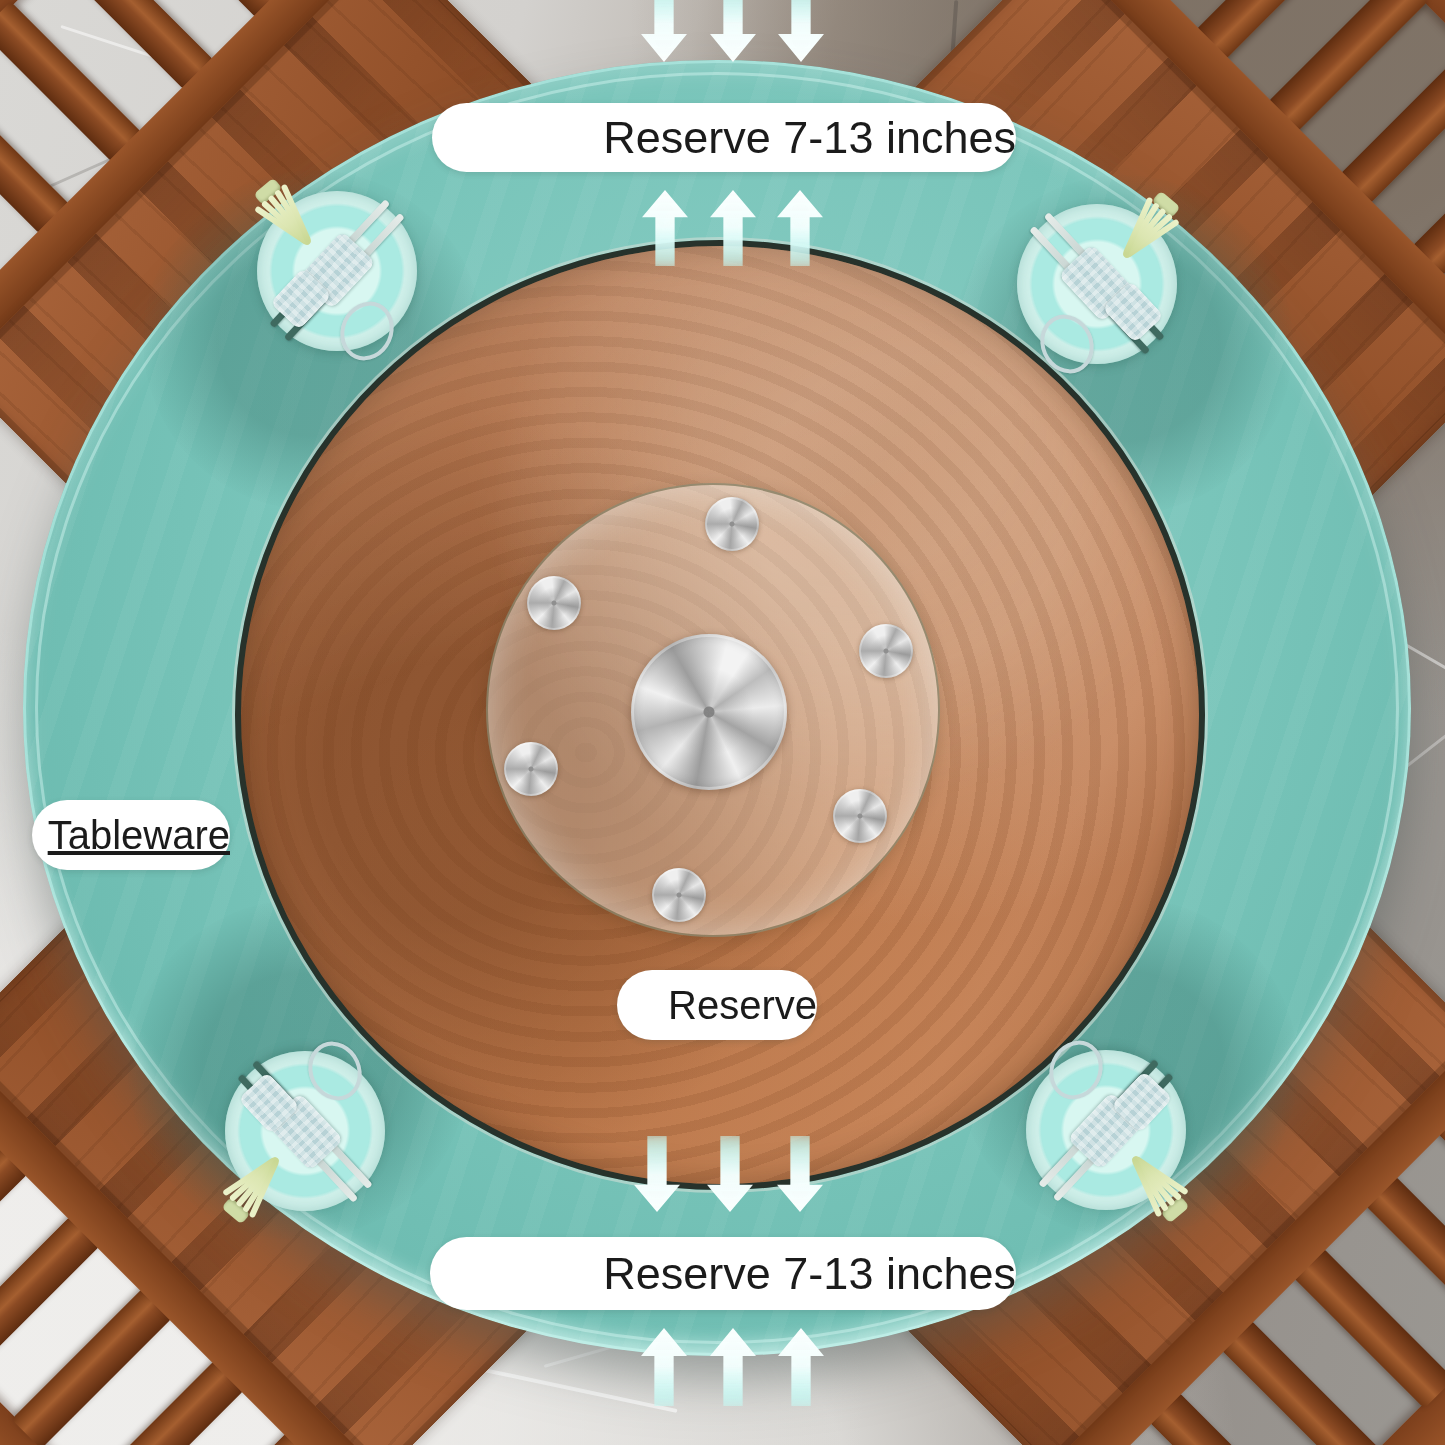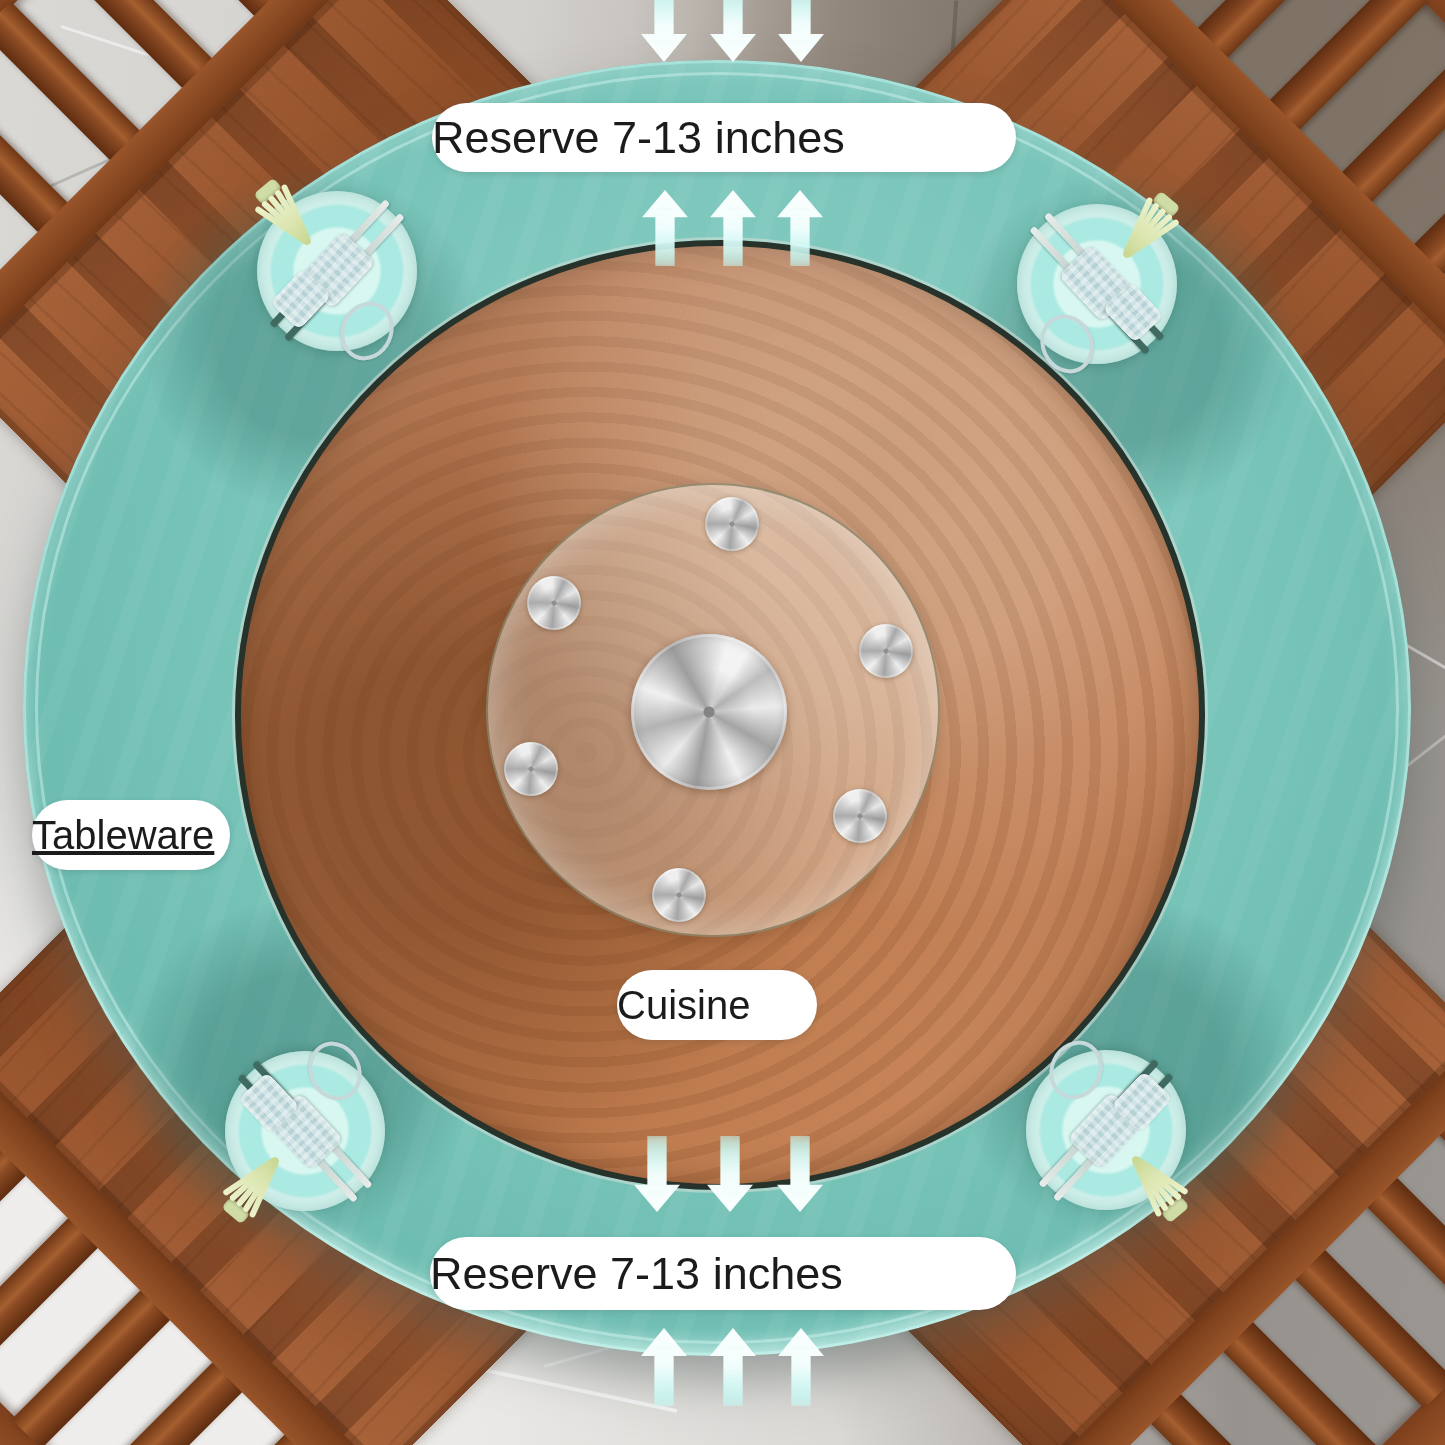"Reserve 7-13 inches" .pill { justify-content: flex-start -> flex-end }
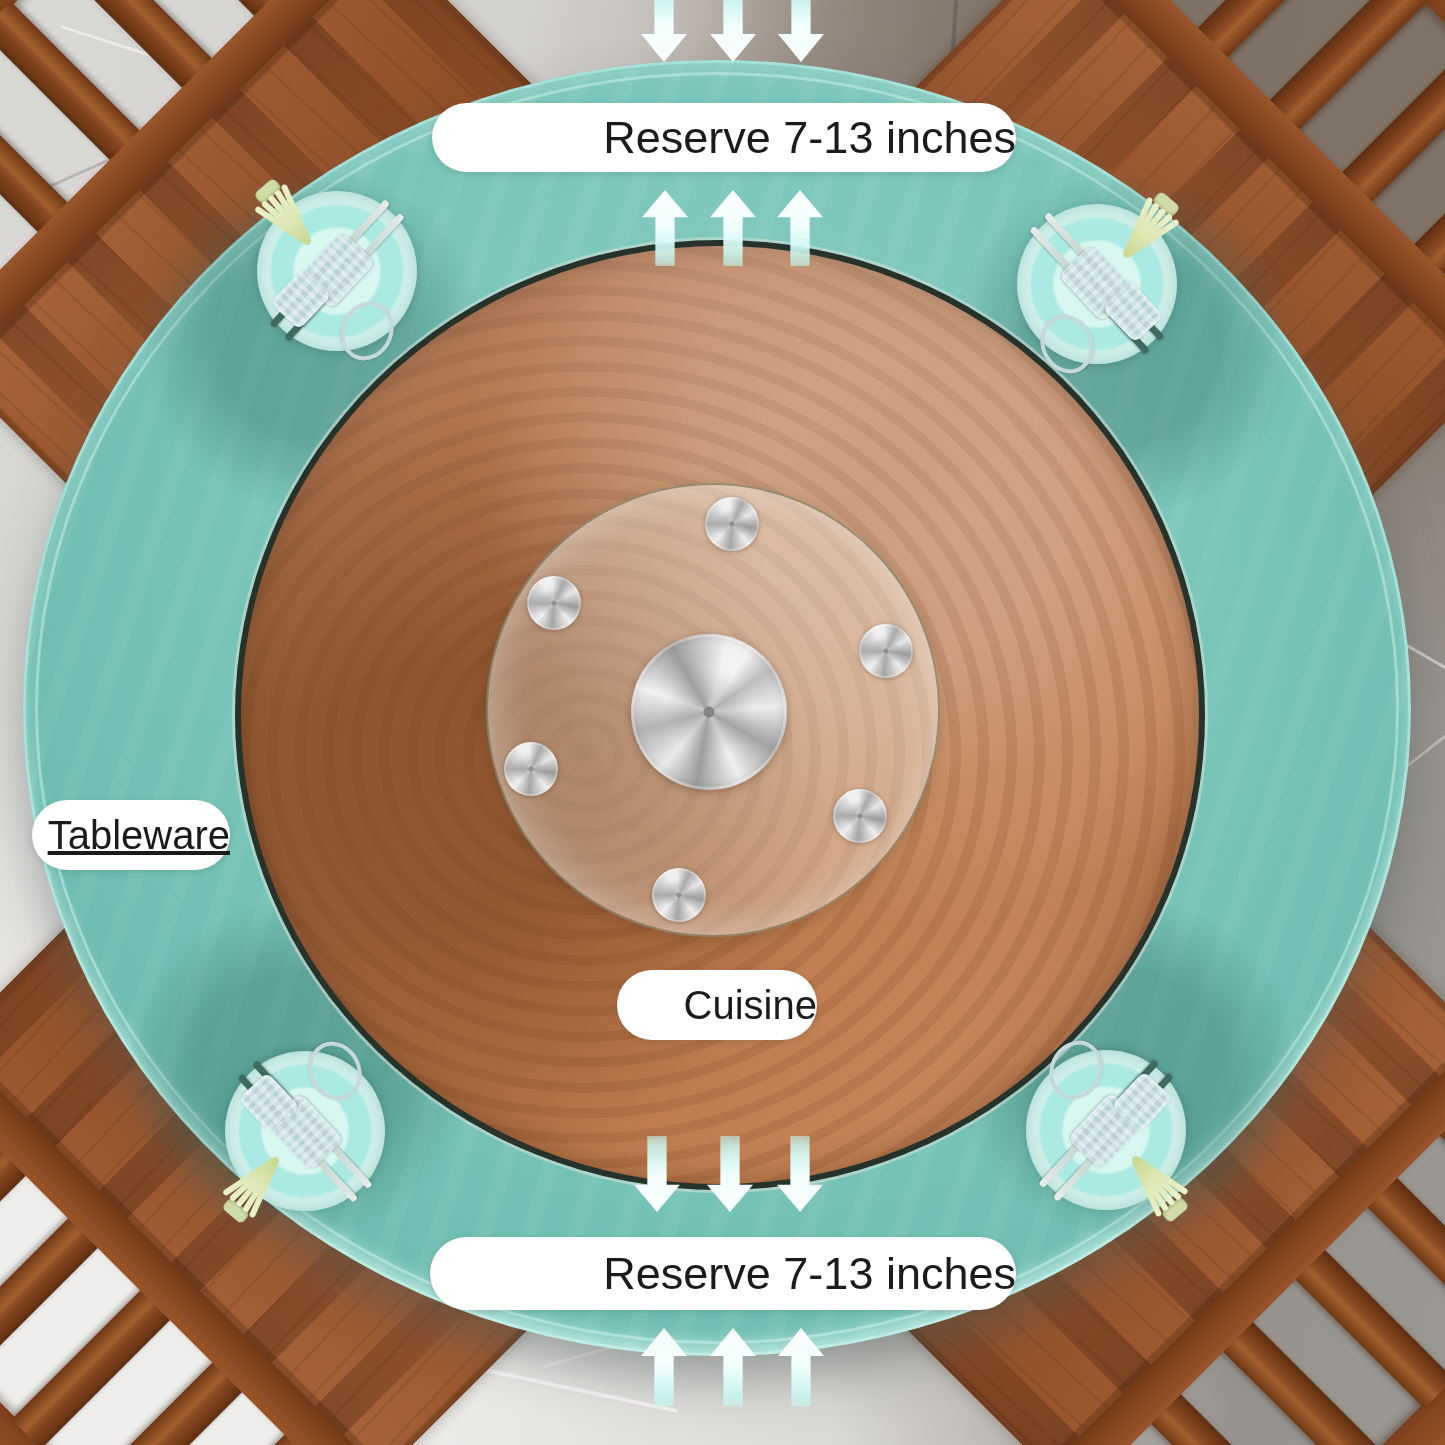"Cuisine" span { text: Cuisine -> Reserve }
